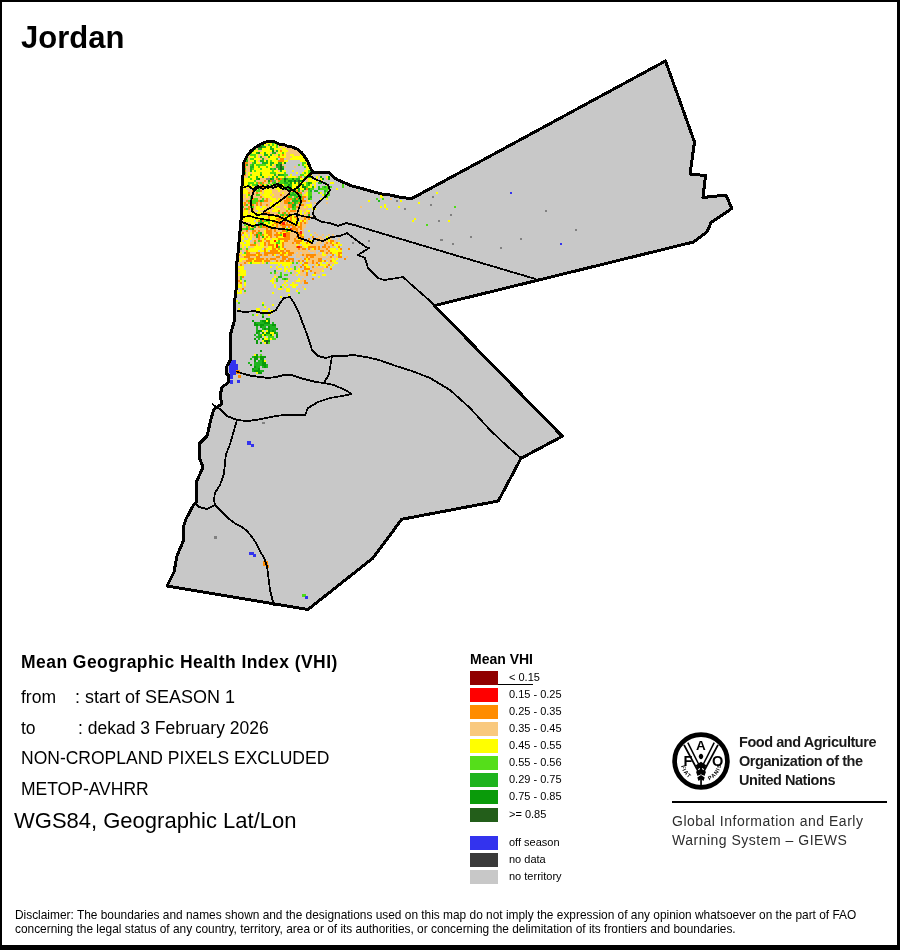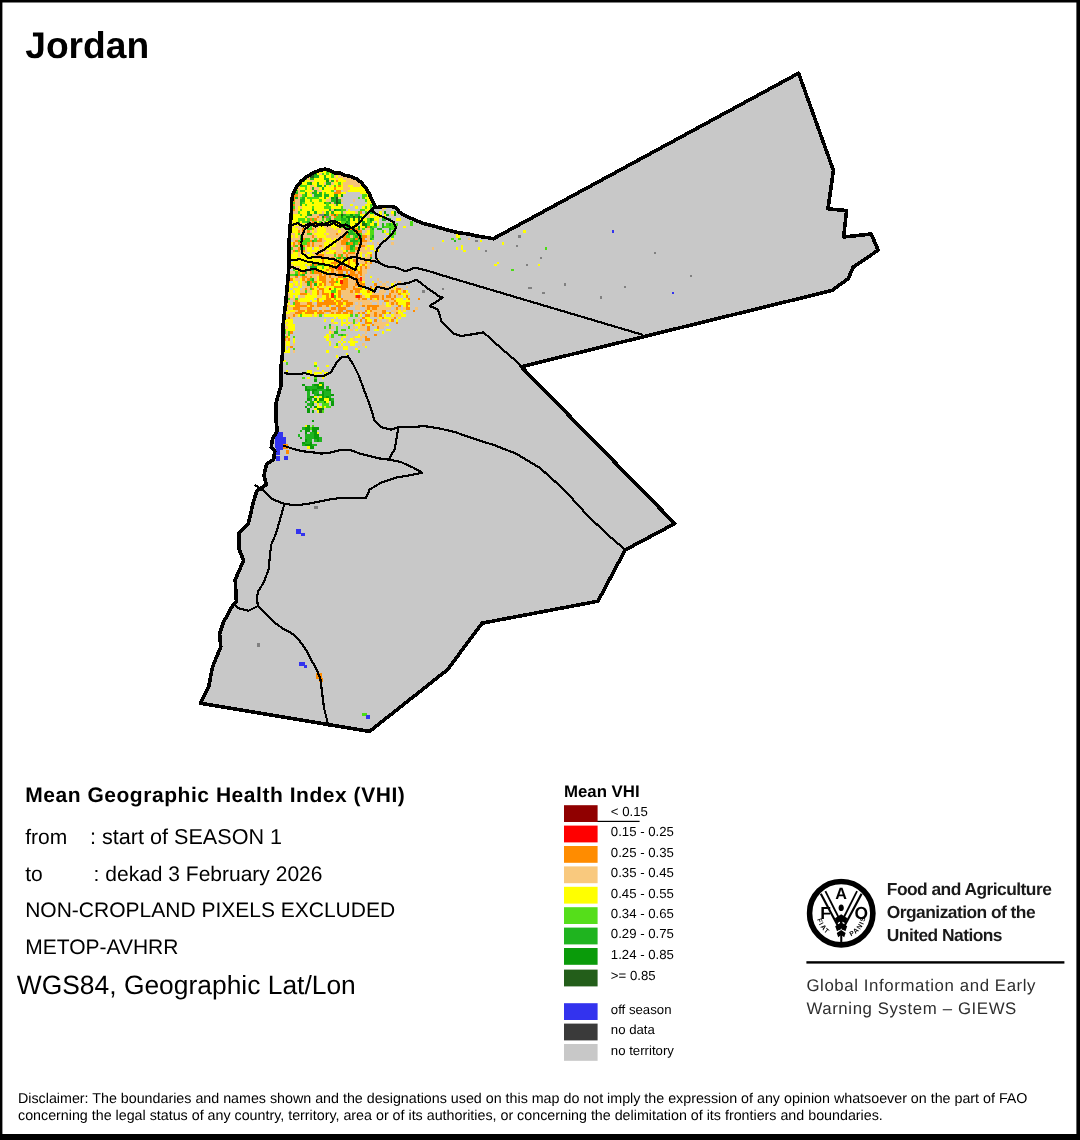"0.34 - 0.65" div.lb { text: 0.34 - 0.65 -> 0.55 - 0.56 }
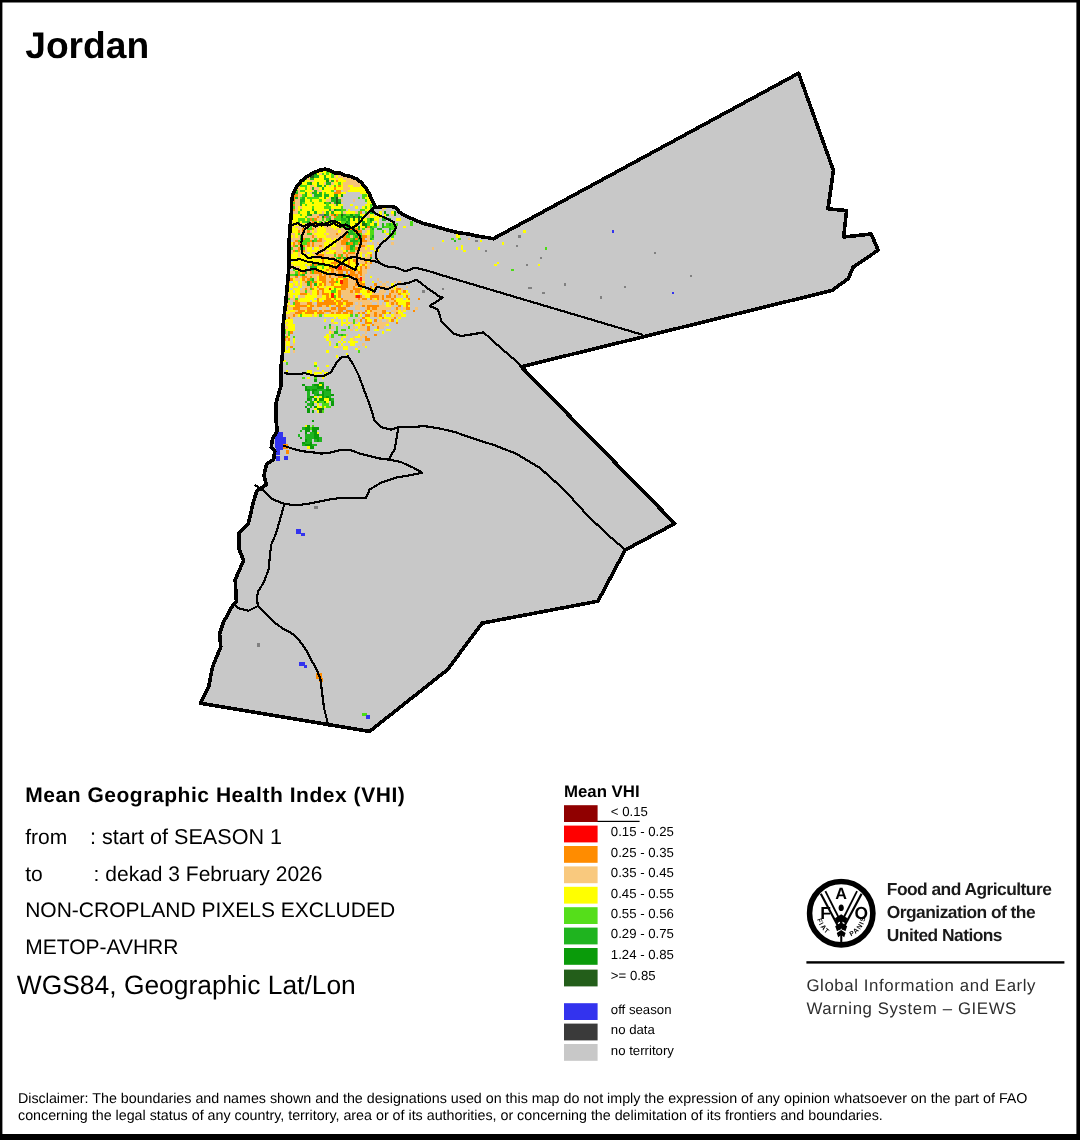"1.24 - 0.85" div.lb { text: 1.24 -> 0.75 }
